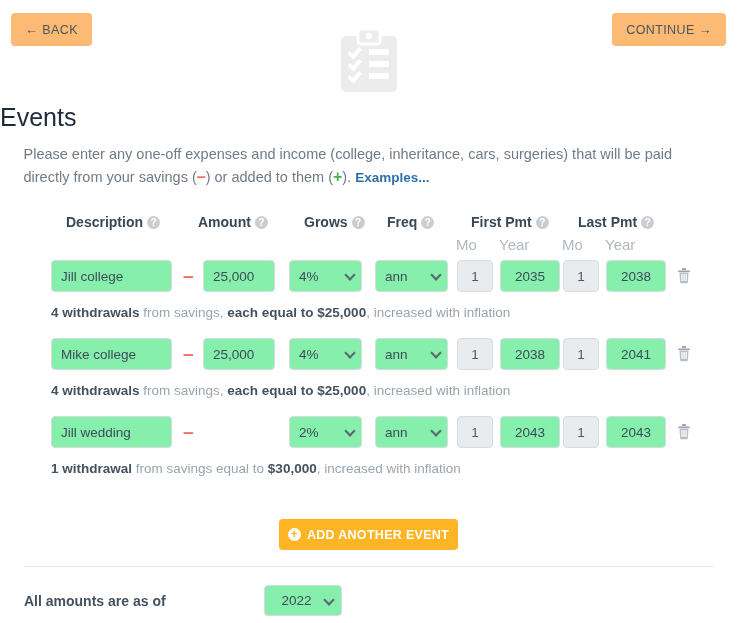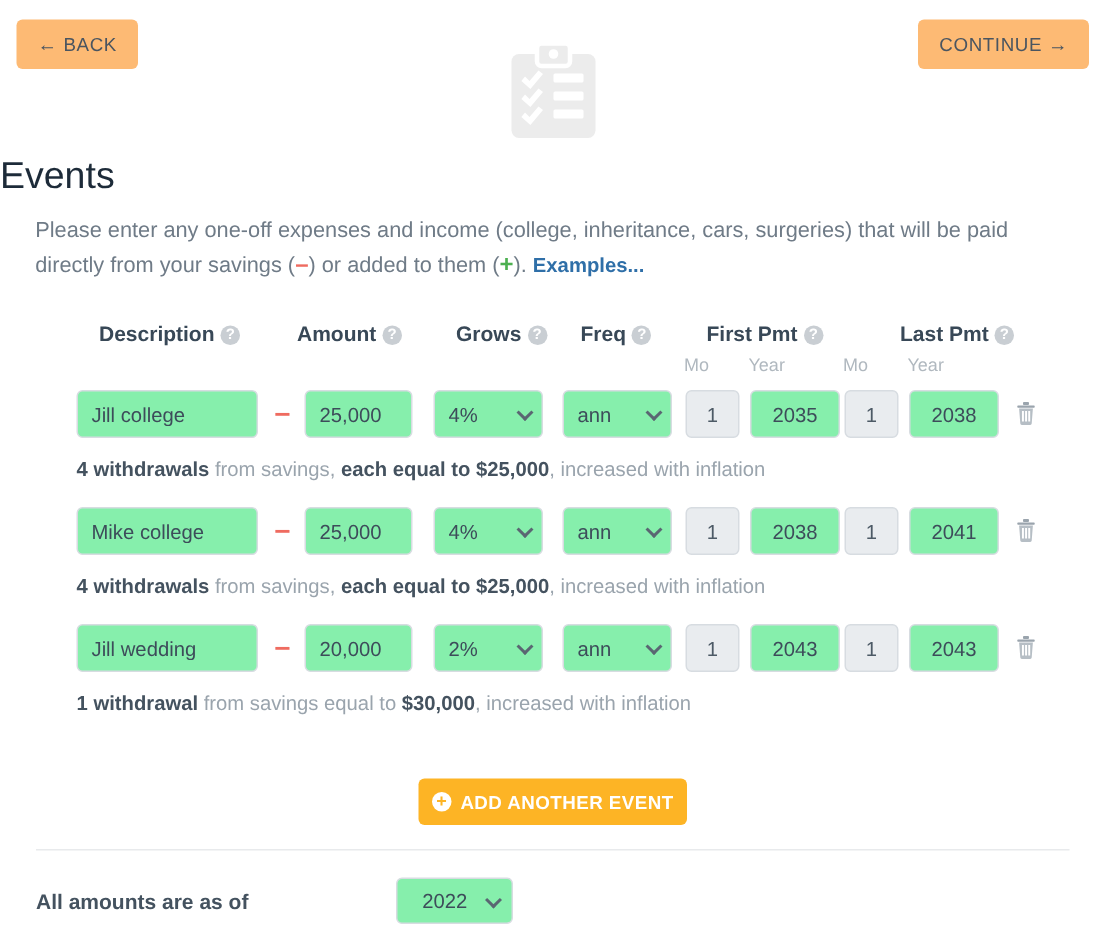"Last Pmt ?" div.col-head { left: 600px -> 578px }
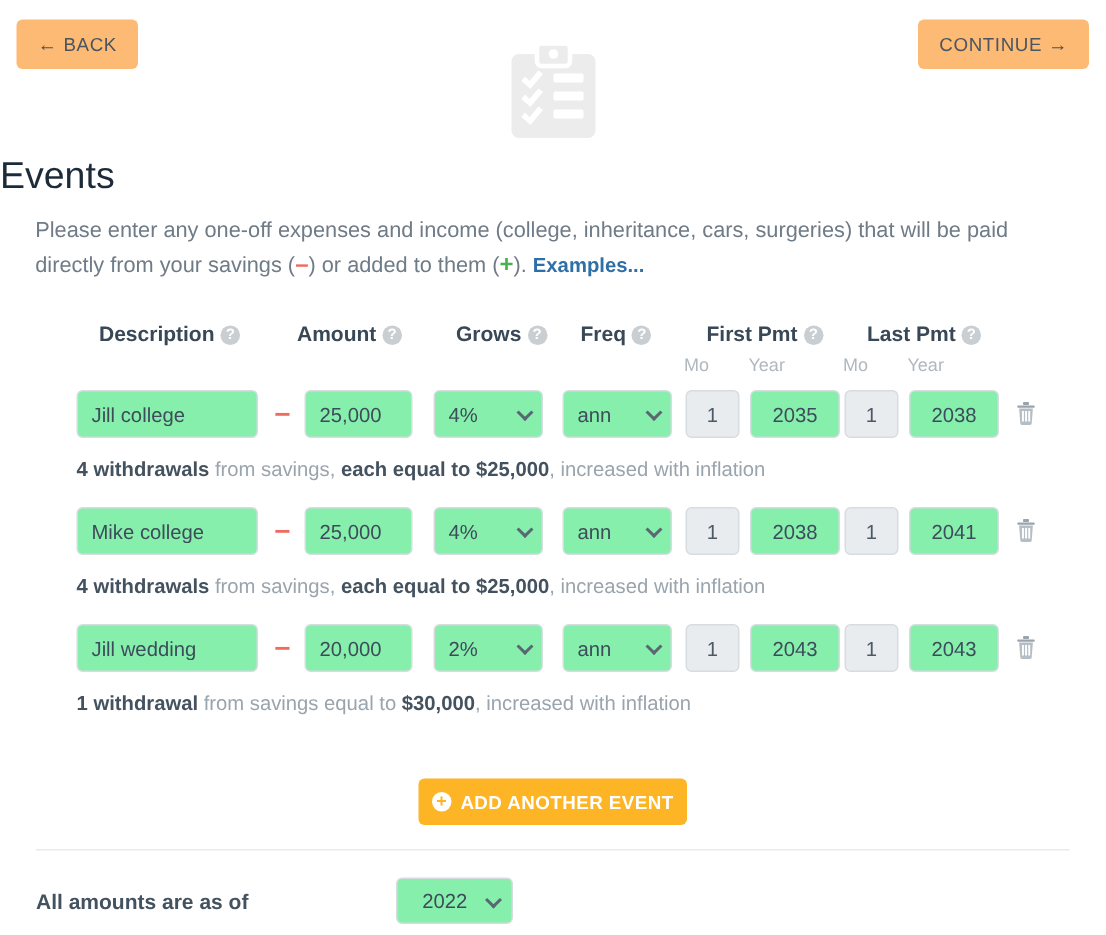"Mo" .sub-head { font-size: 12px -> 15px }
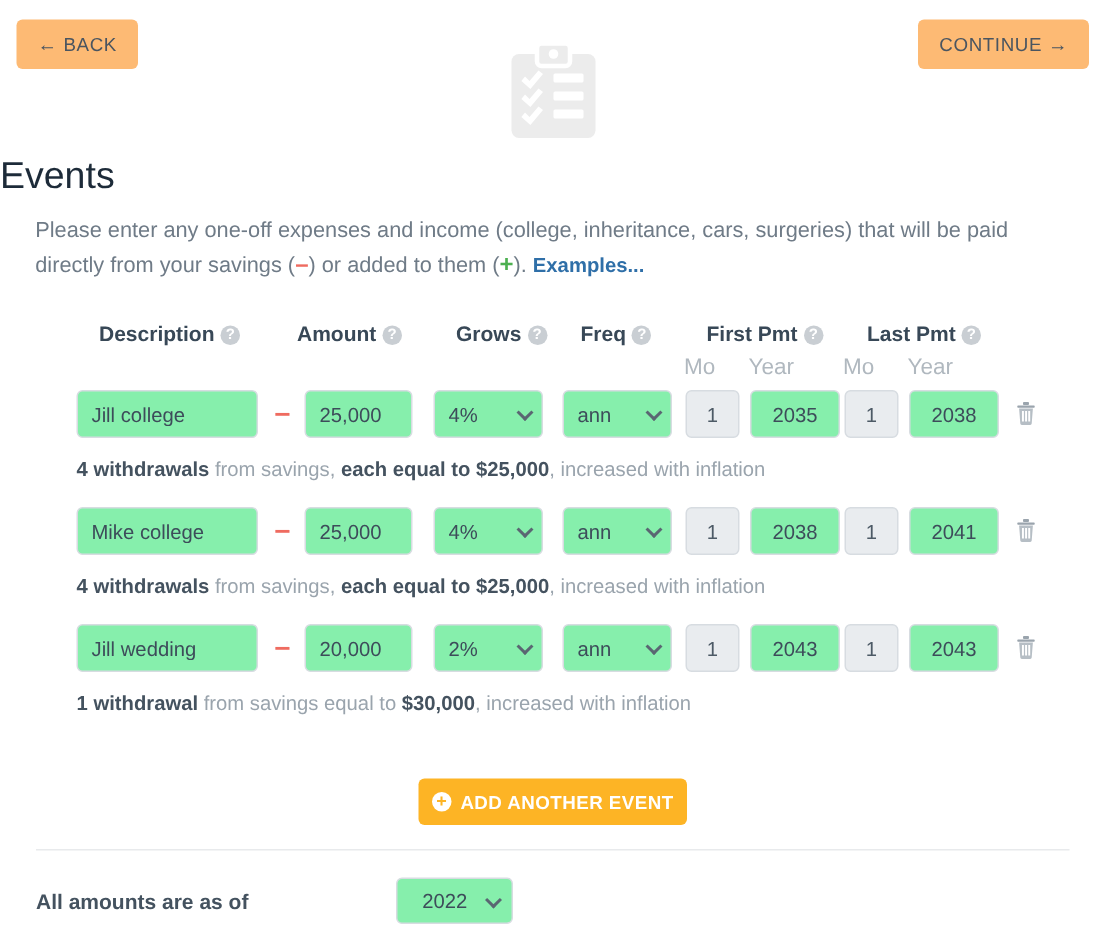"20,000" input.fld { html: <input> -> none }
